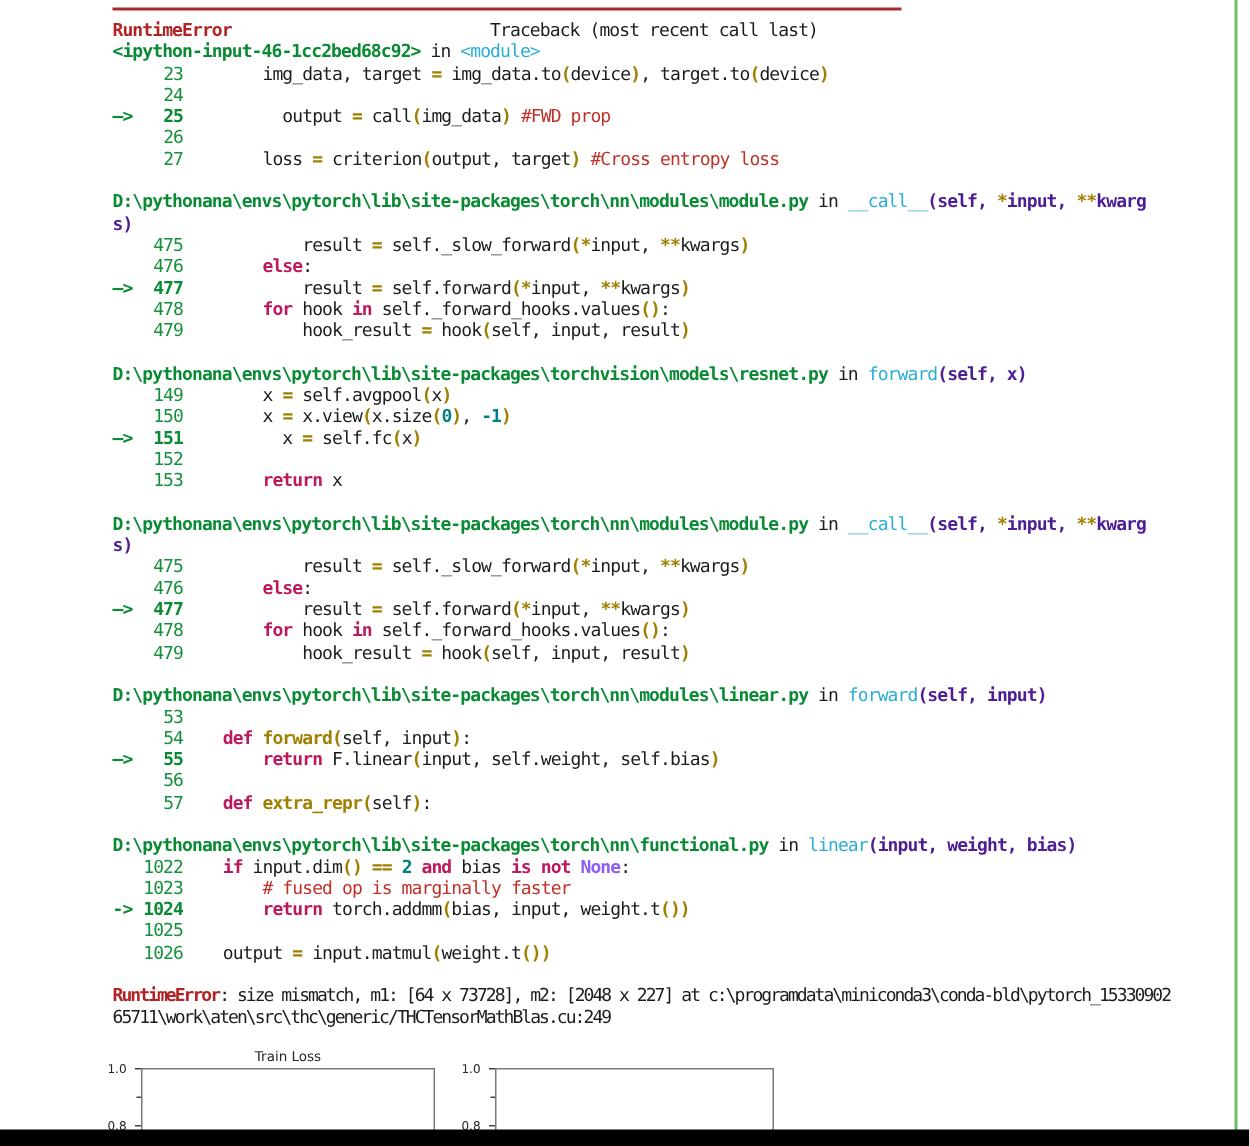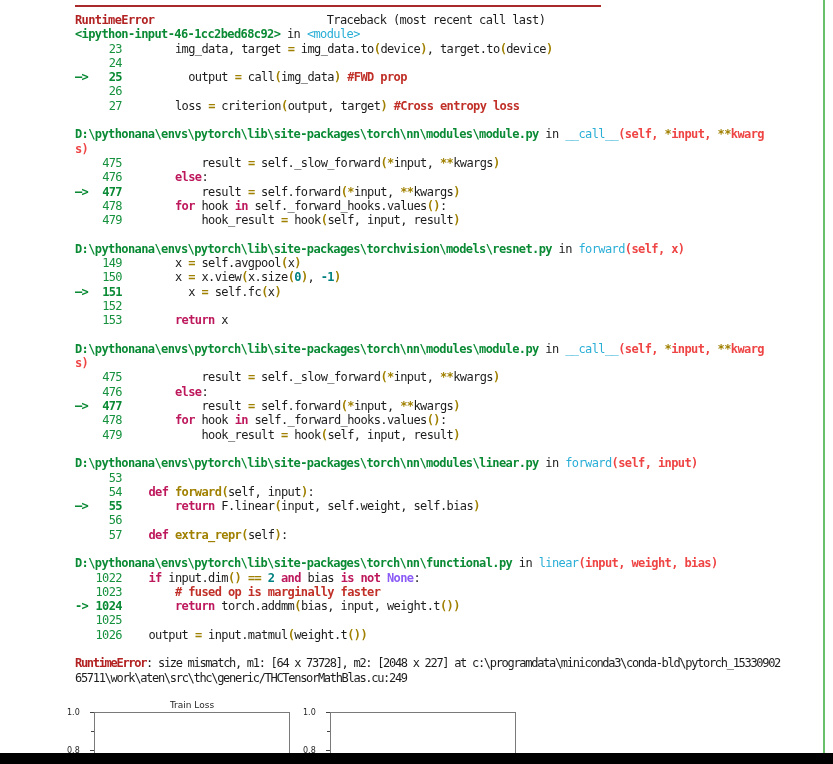"#FWD prop" .t-cm { font-weight: bold -> normal }
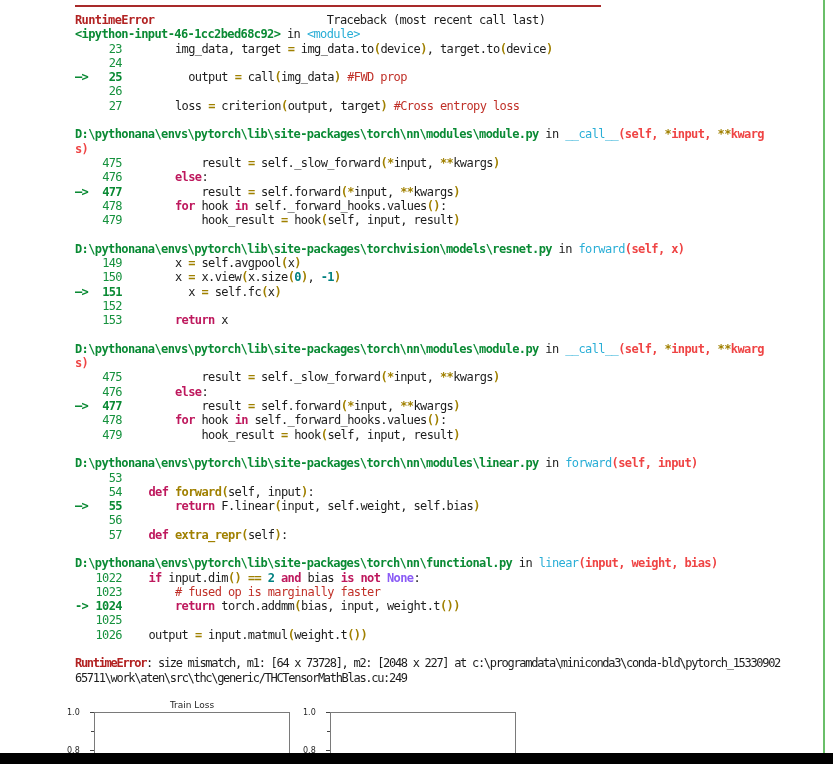"(self," .t-sig { color: #ef4444 -> #4c1d95 }
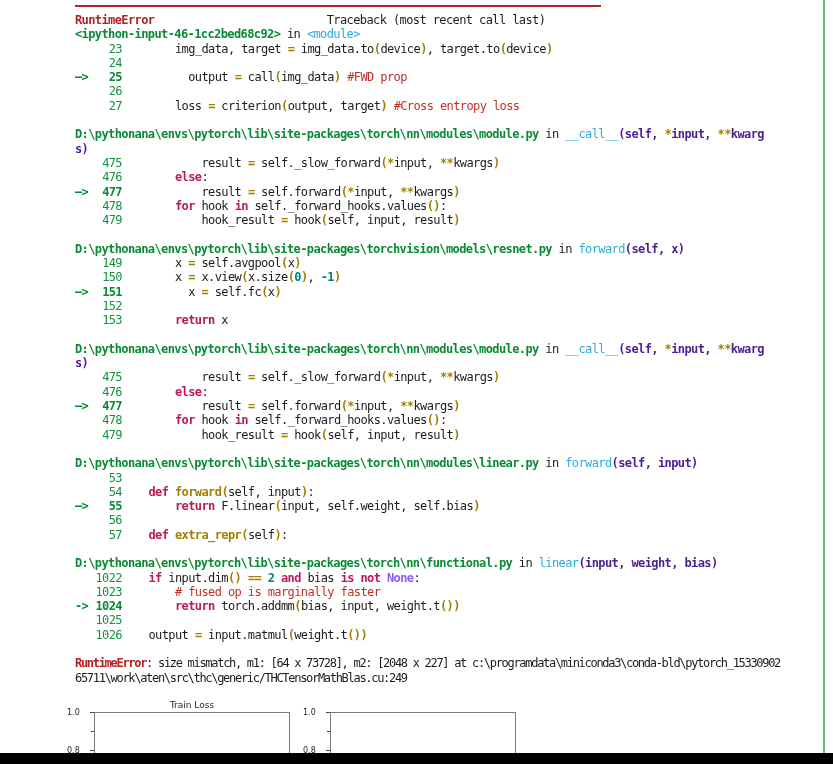"1.0" .yt { text-align: left -> center }
